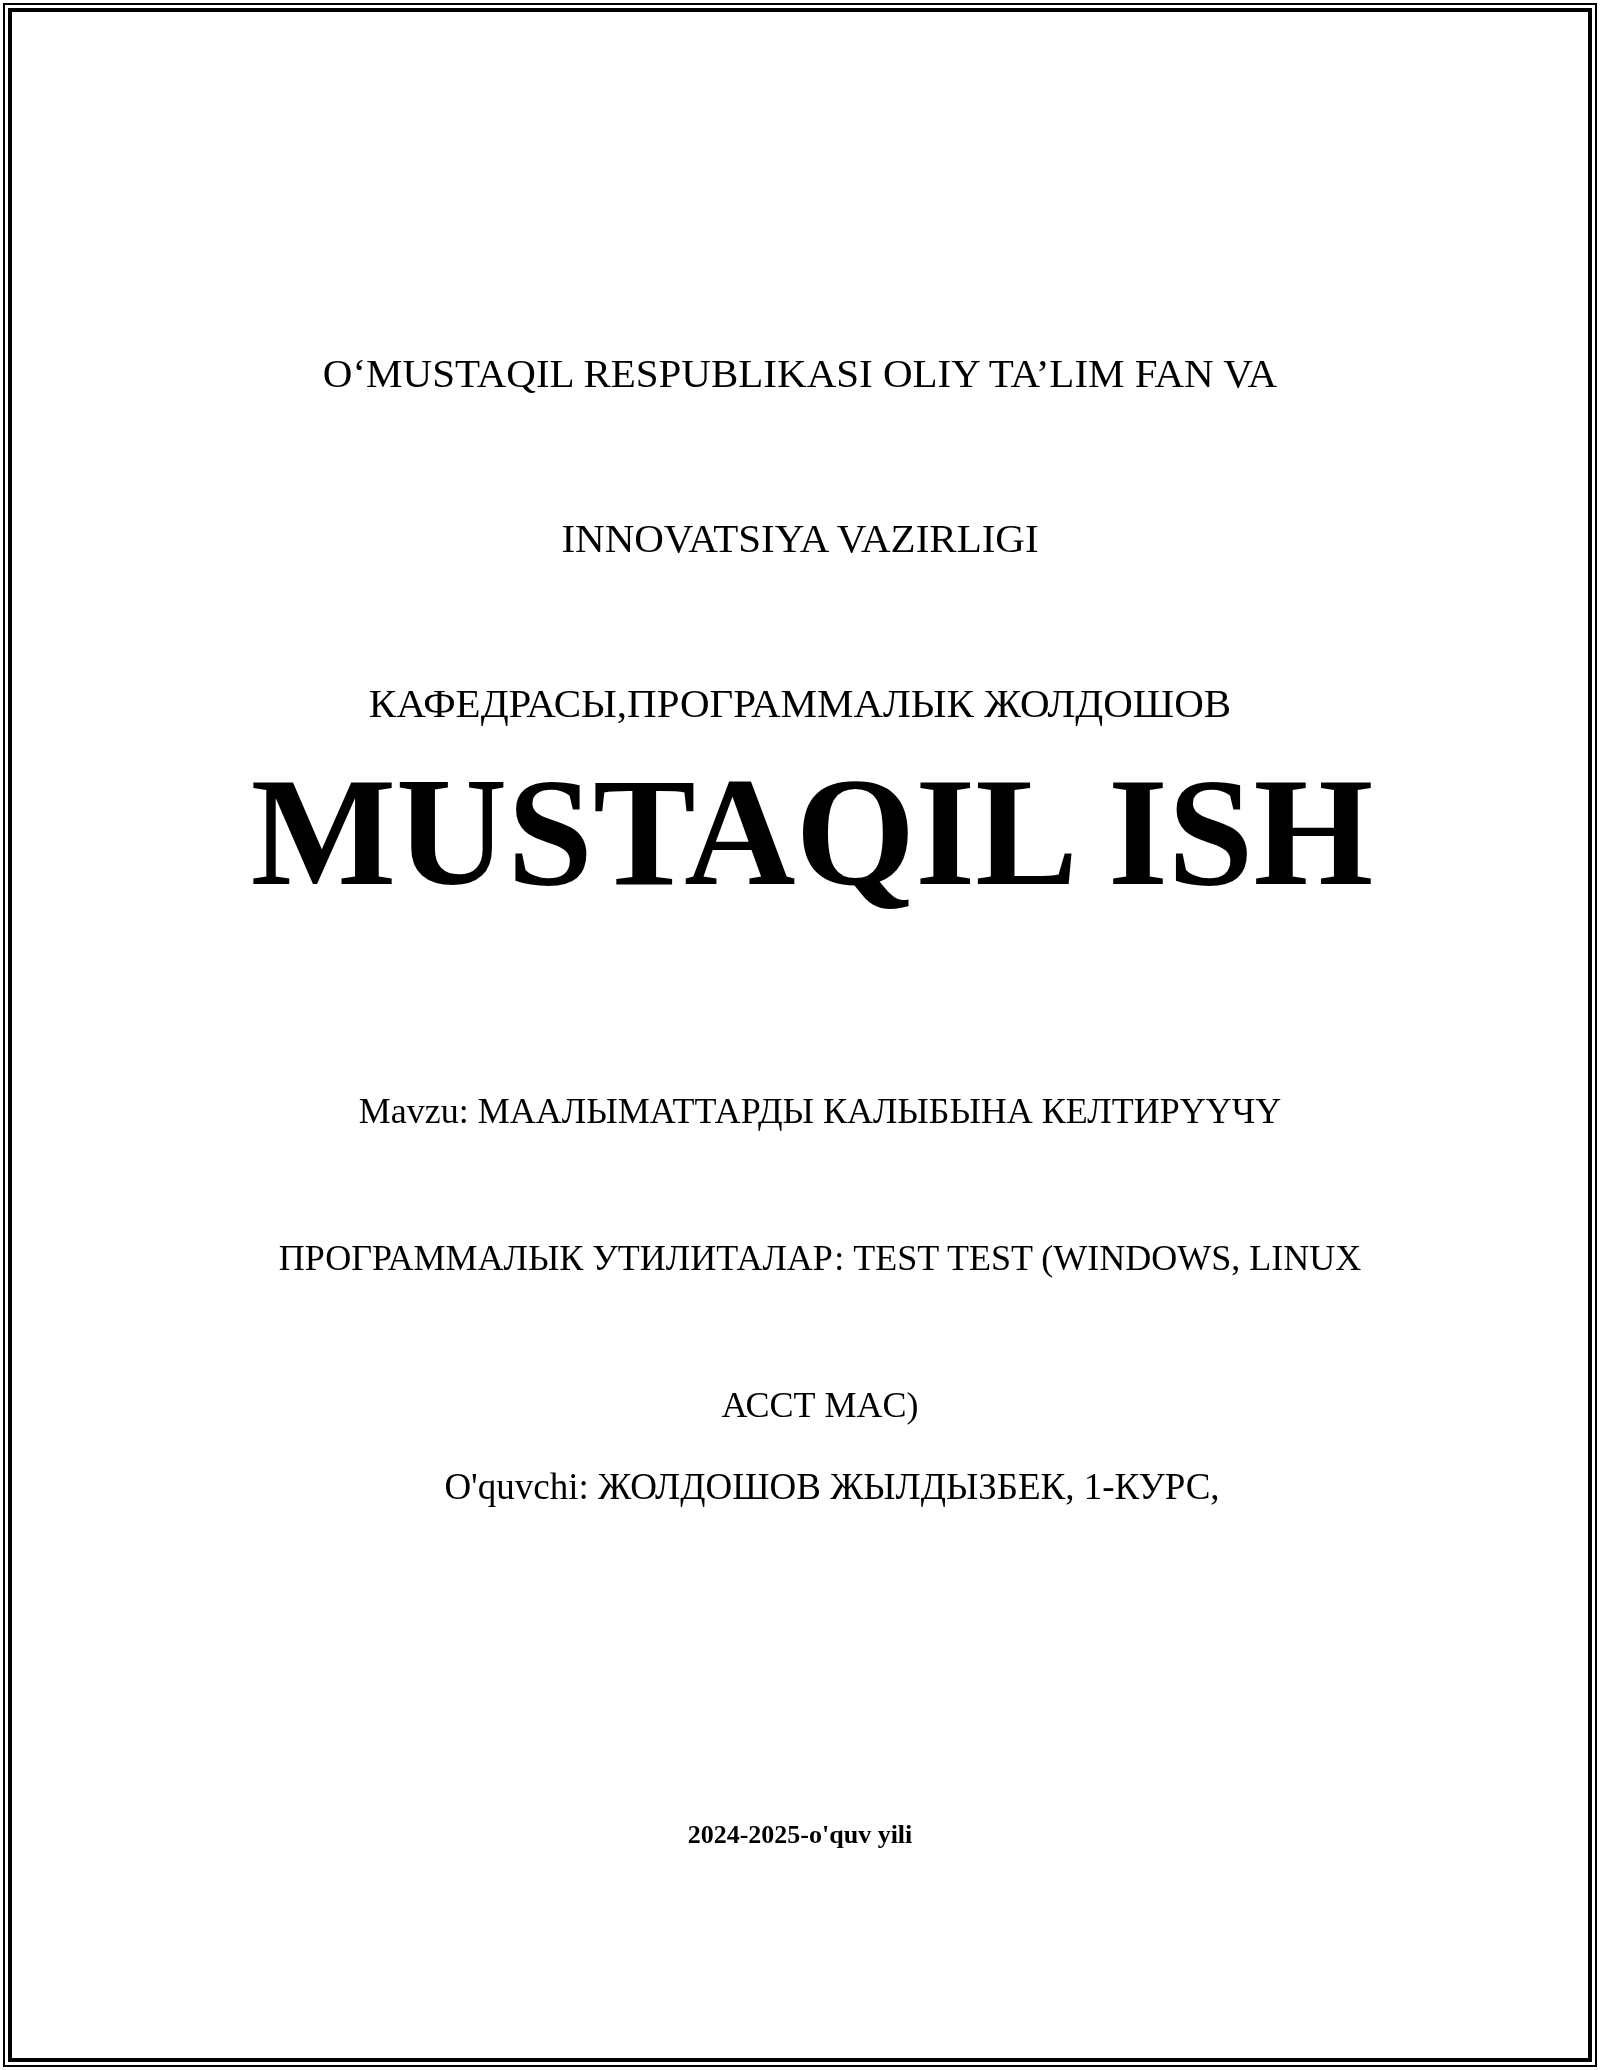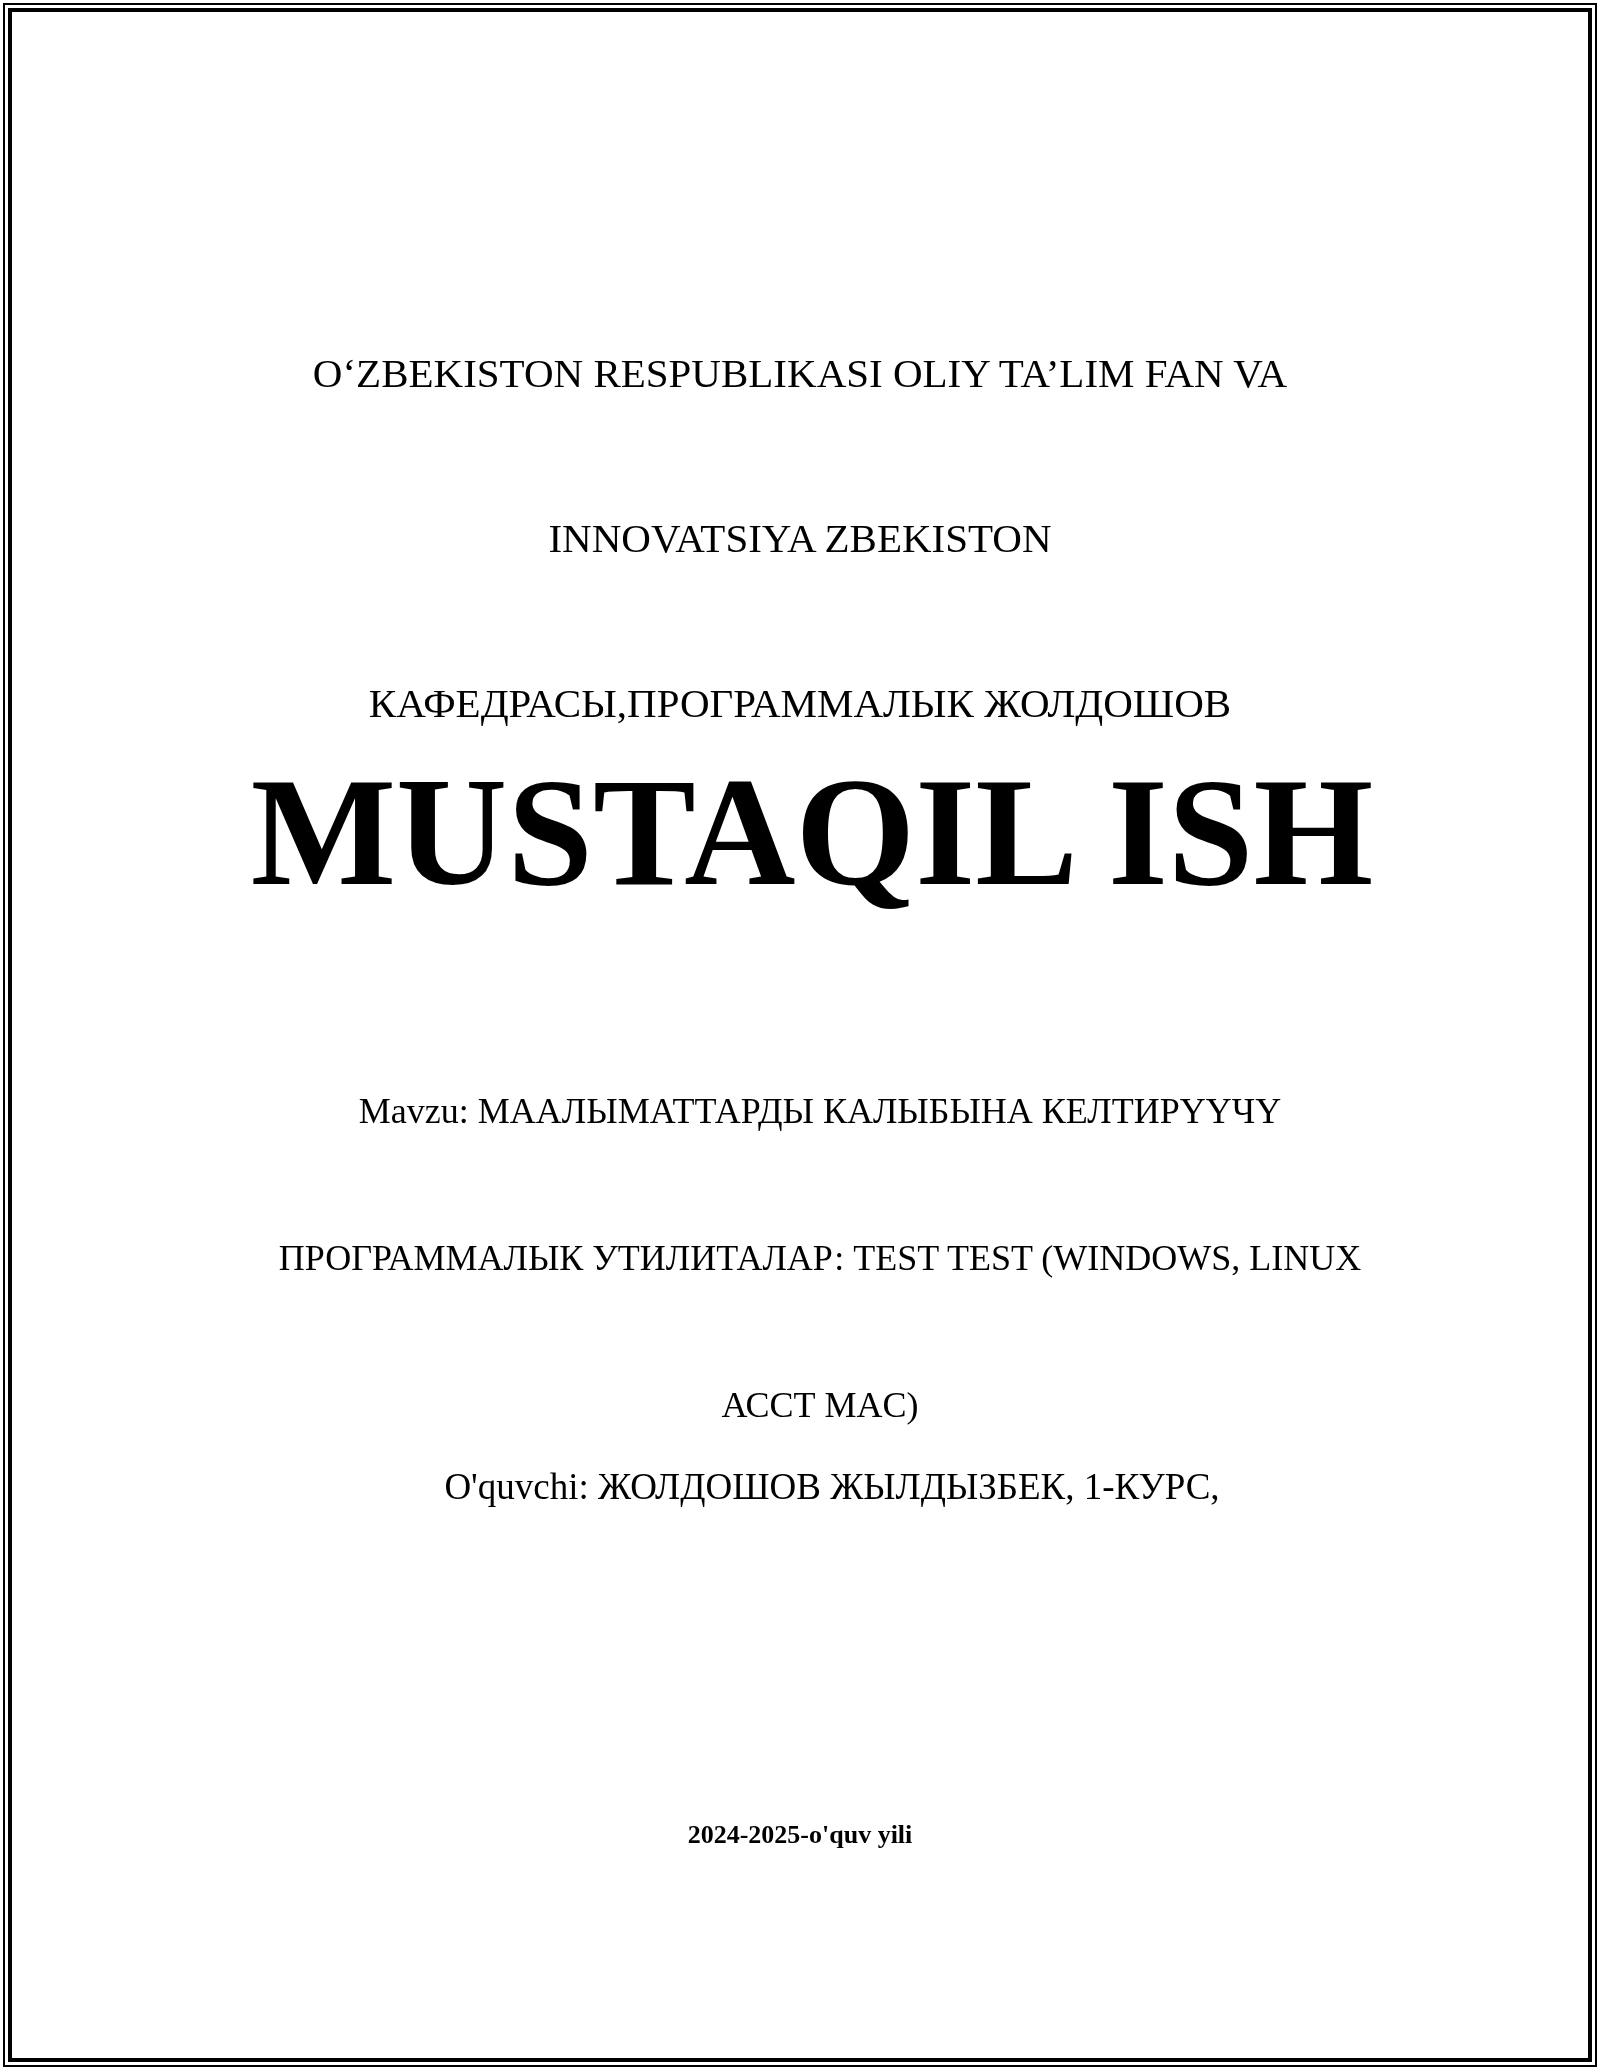"O‘ZBEKISTON RESPUBLIKASI OLIY TA’LIM FAN" div { text: ZBEKISTON -> MUSTAQIL }
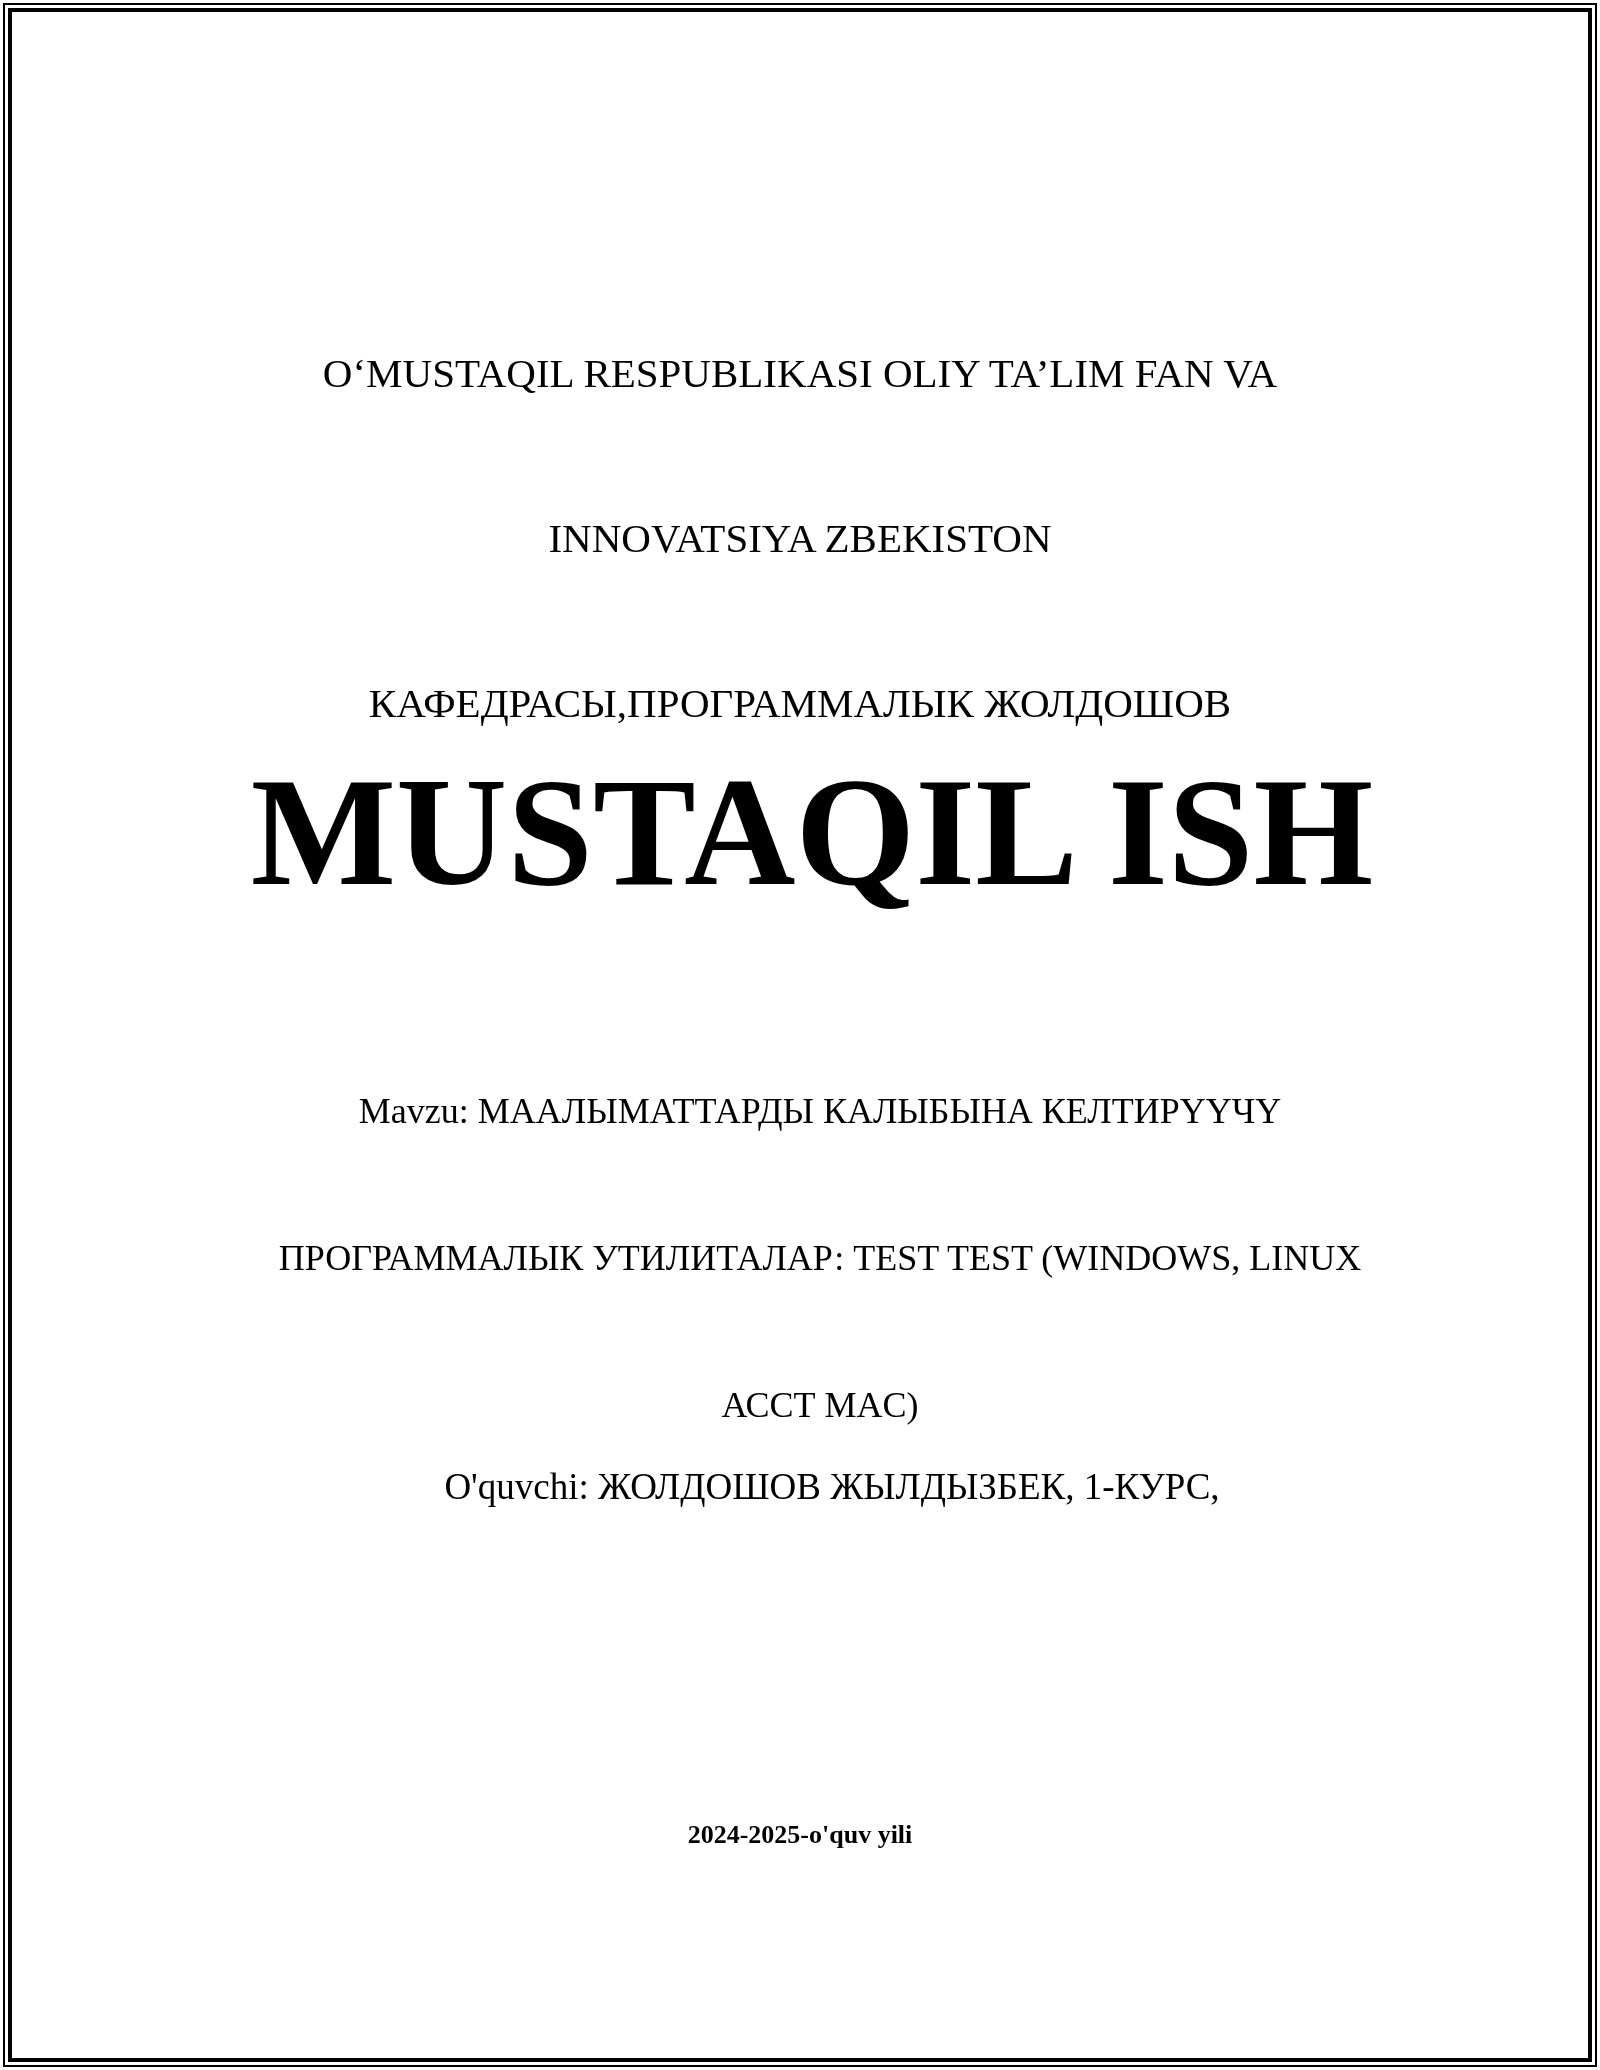"INNOVATSIYA ZBEKISTON" div { text: ZBEKISTON -> VAZIRLIGI }
